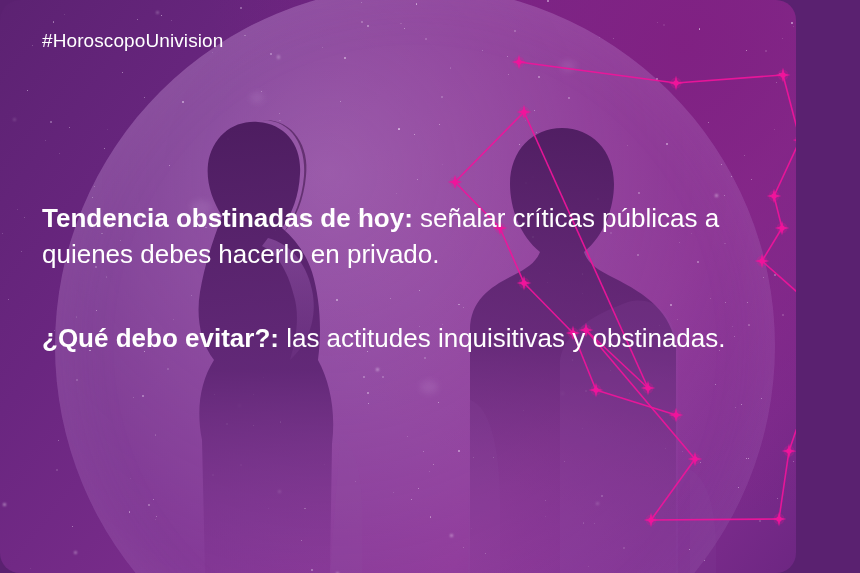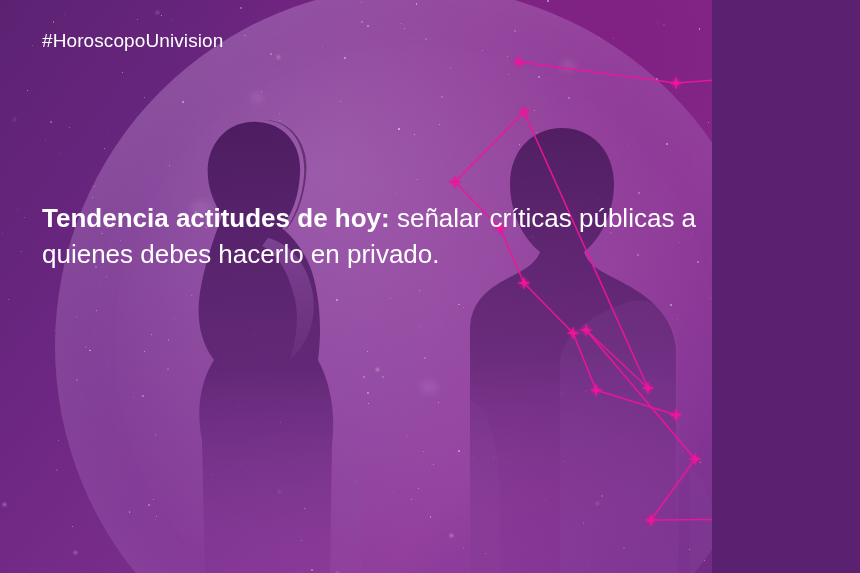"#HoroscopoUnivision" #stage { border-radius: none -> 20px; width: 712px -> 796px }
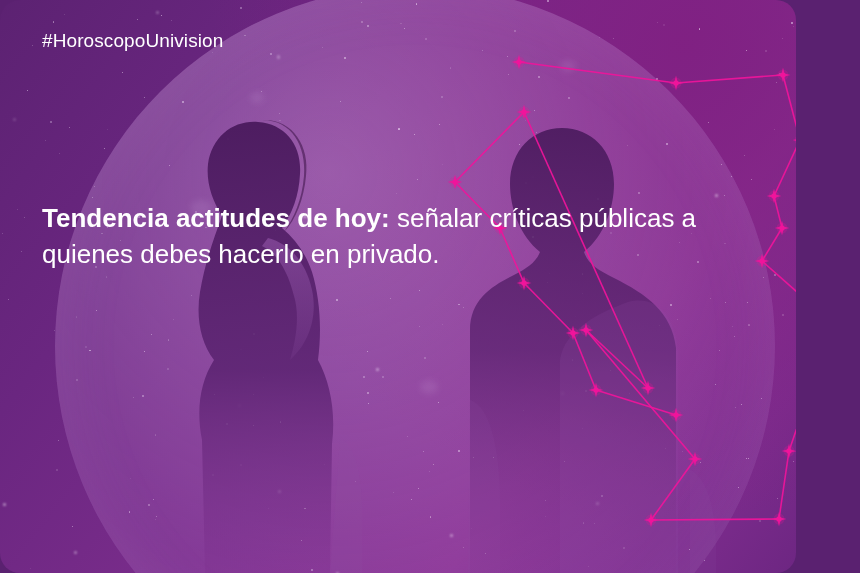"Tendencia actitudes de hoy:" b { text: actitudes -> obstinadas }
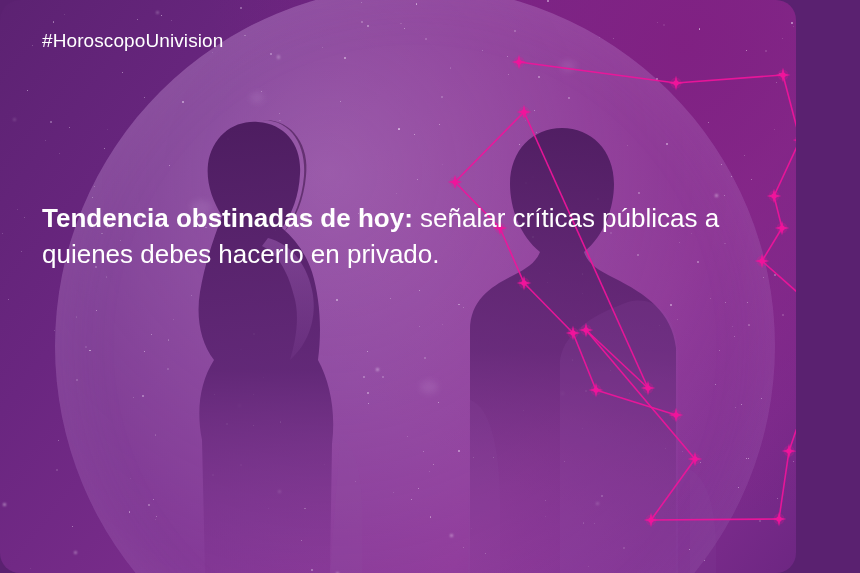"¿Qué debo evitar?: las actitudes" div.para { html: none -> <div> <b>¿Qué debo evitar?:</b><span> las actitudes inquisitivas y obstinadas.</span> </div> }
